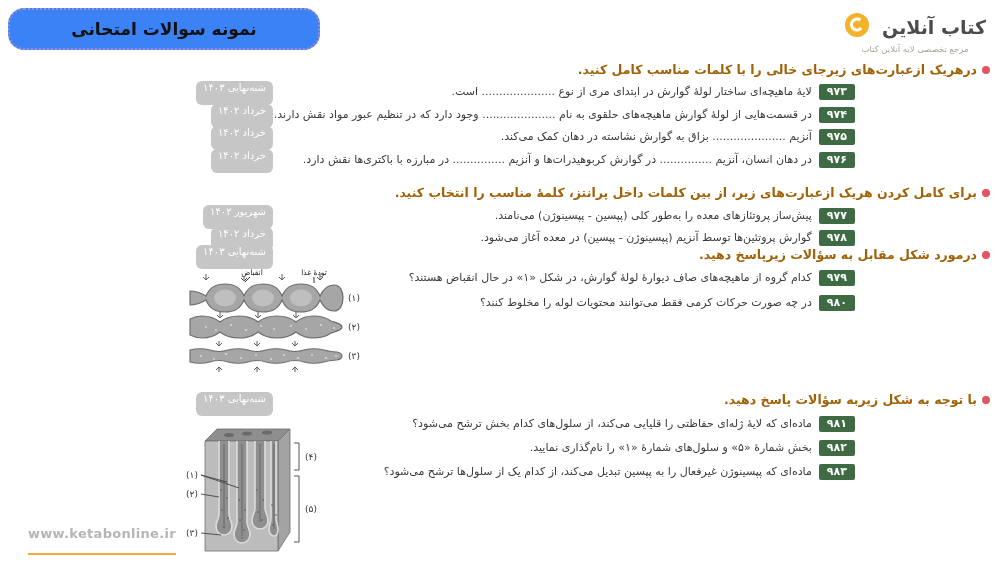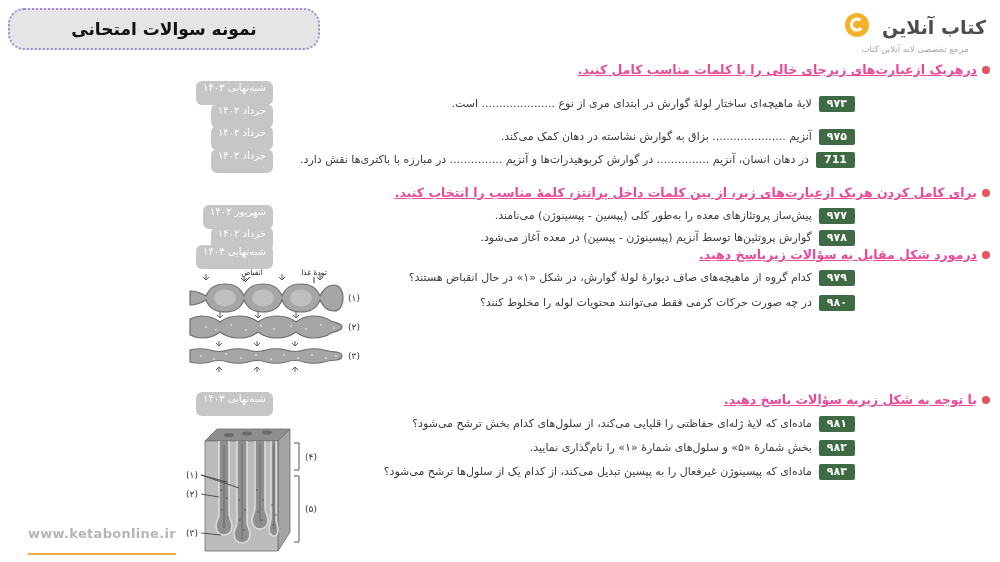"نمونه سوالات امتحانی" .title-badge { background: #e5e5e5 -> #3b82f6 }
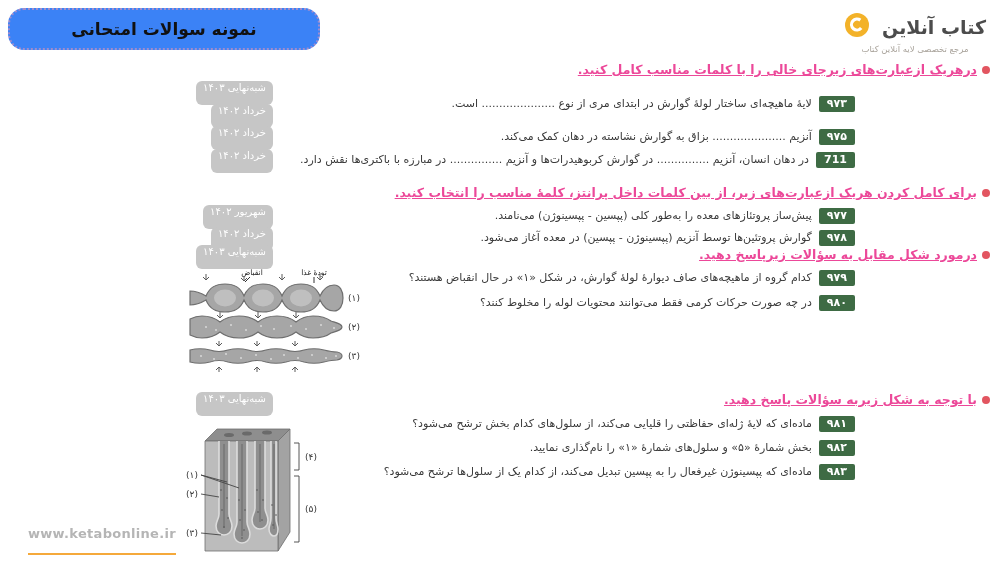"درهریک ازعبارت‌های زیرجای خالی را" .sec-header { color: #ec4899 -> #a16207; text-decoration: underline -> none }
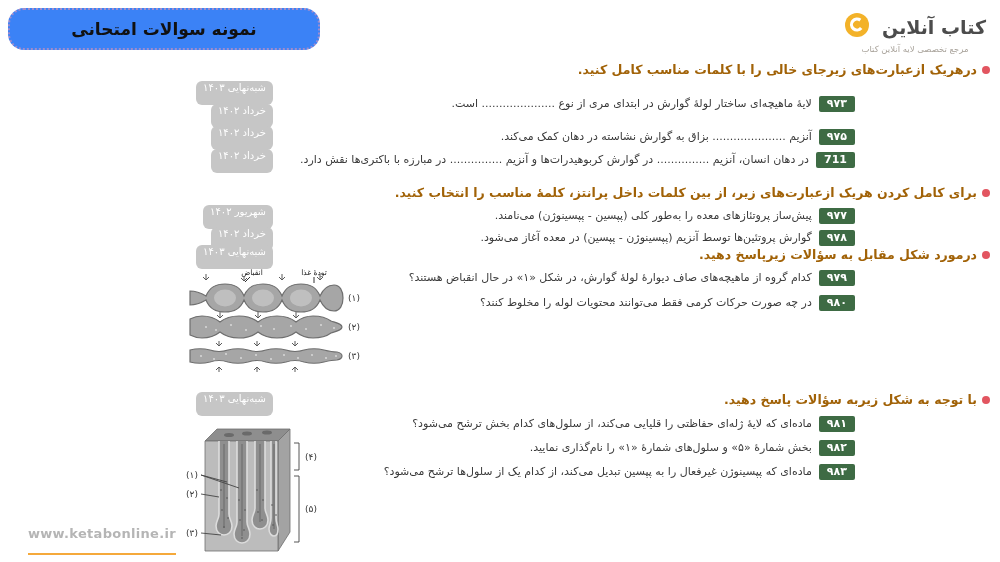"۹۷۳لایهٔ ماهیچه‌ای ساختار لولهٔ گوارش" div.q-row { top: 96px -> 84px }
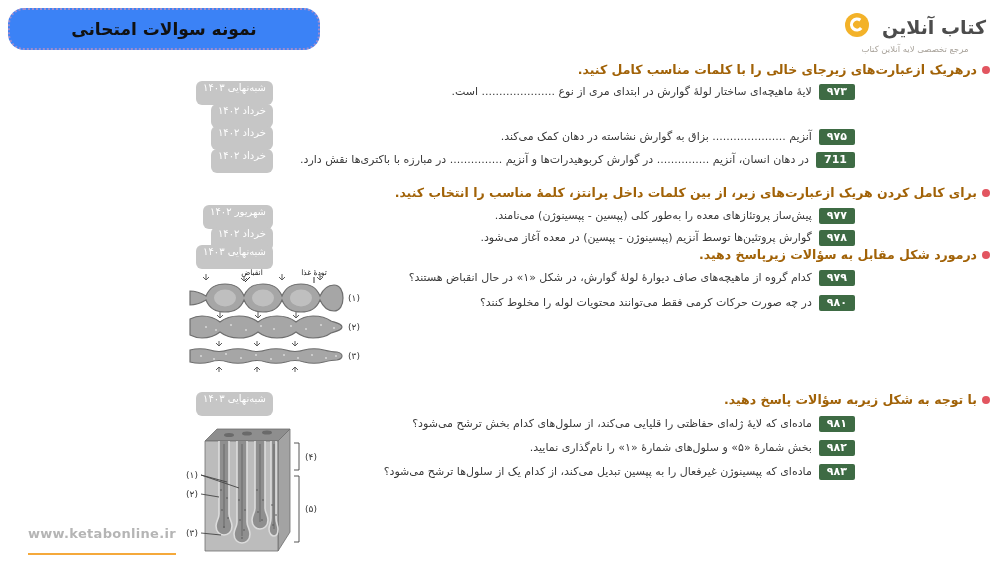"۹۷۴در قسمت‌هایی از لولهٔ گوارش" div.q-row { html: none -> <div> <span>۹۷۴</span><span>در قسمت‌هایی از لولهٔ گوارش ماهیچه‌های حلقوی به نام ..................... وجود دارد که در تنظیم عبور مواد نقش دارند.</span> </div> }
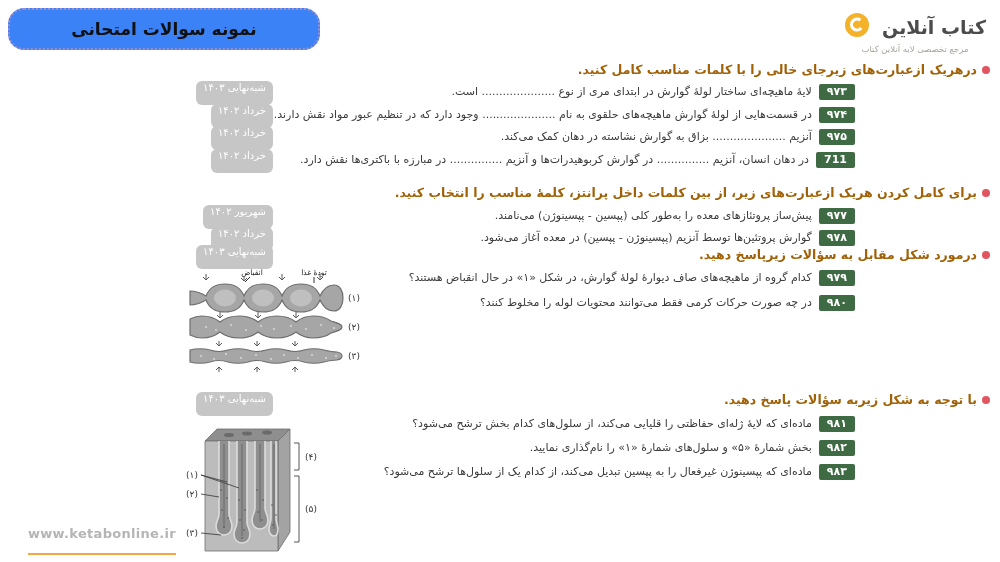"711" span.q-badge { text: 711 -> ۹۷۶ }
